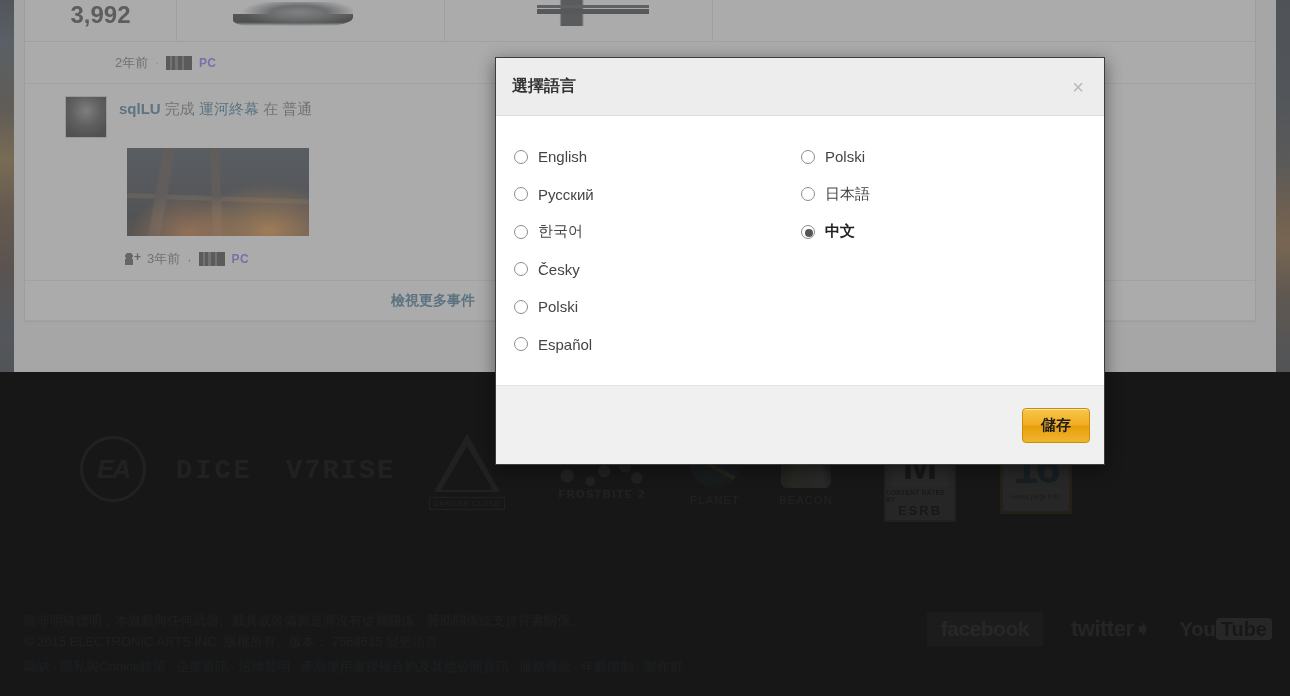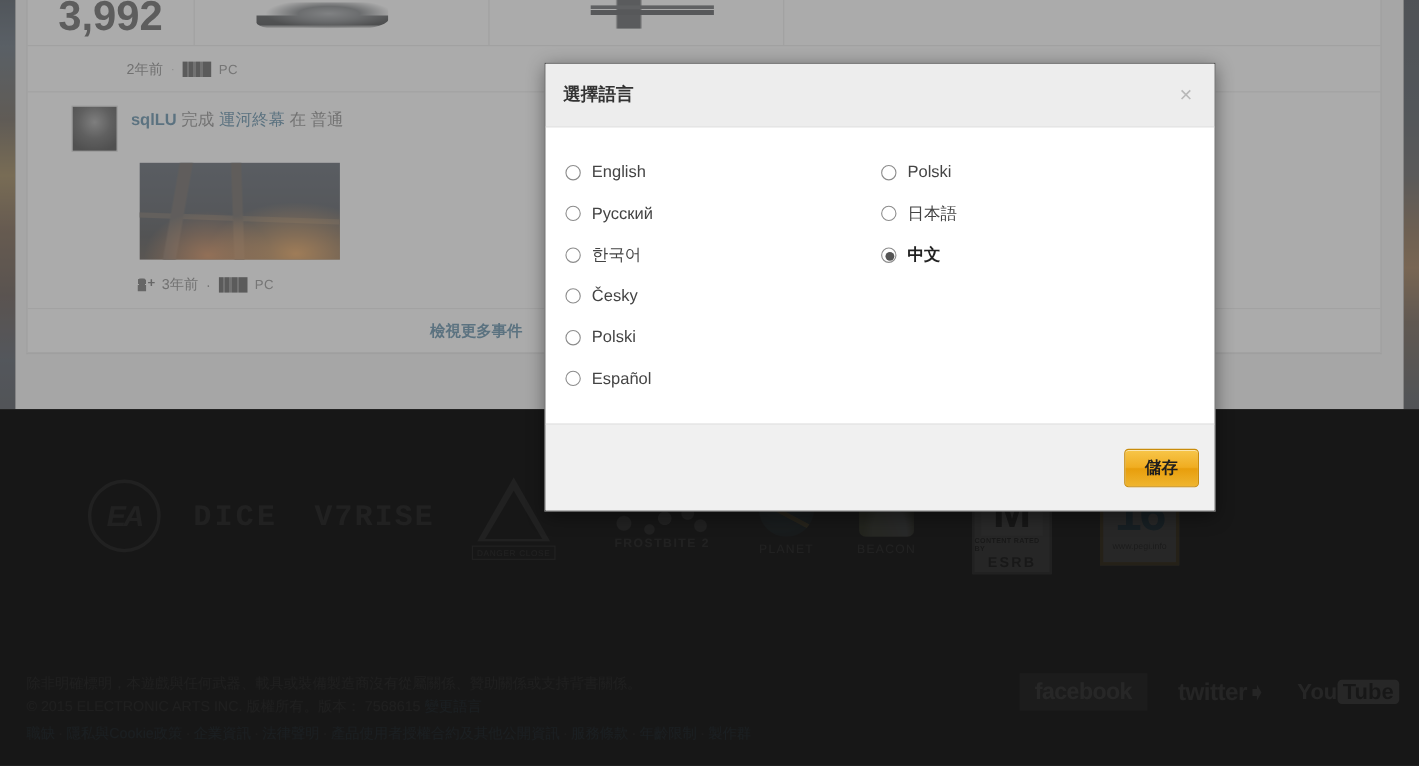"3,992" .stat-num { font-size: 38px -> 24px }
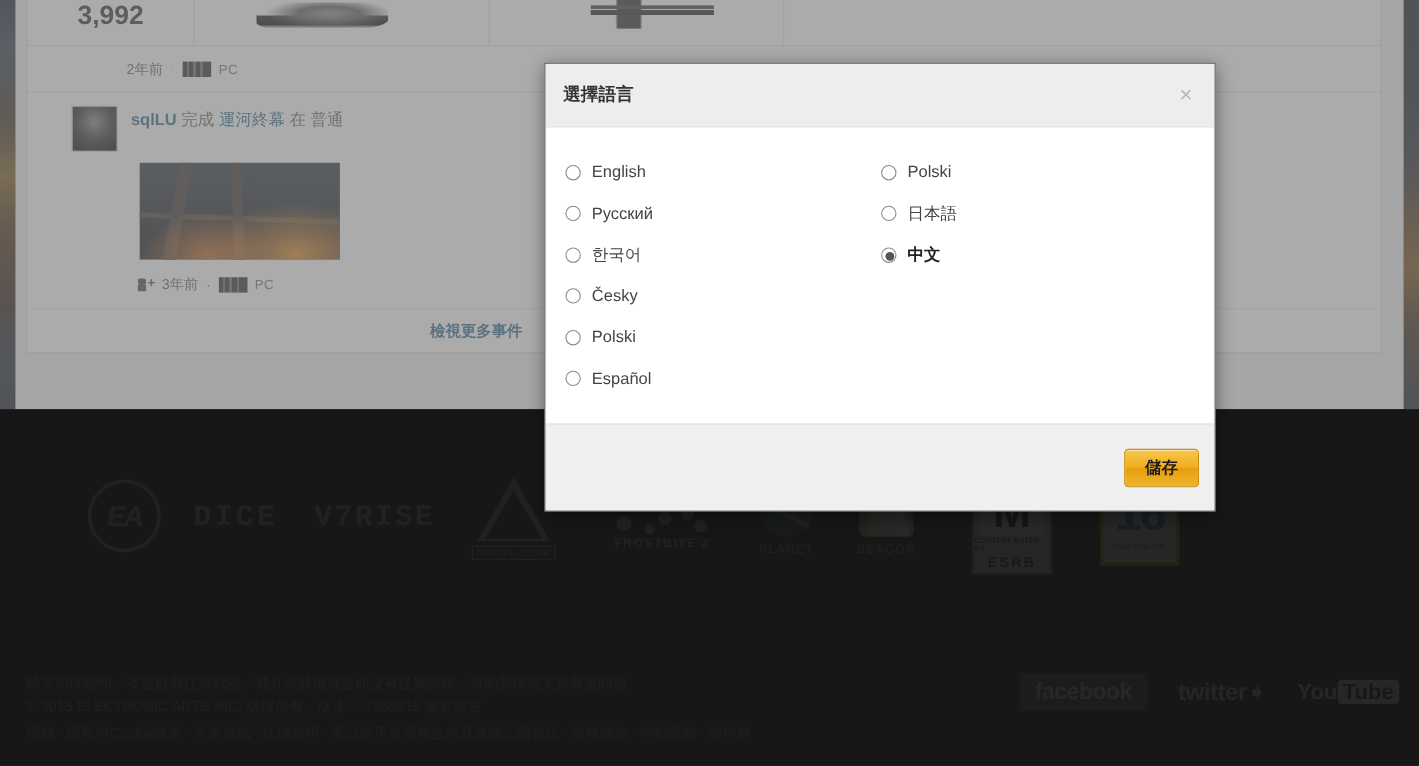"PC" .plat { color: #737373 -> #8b5cf6; font-weight: normal -> bold }
